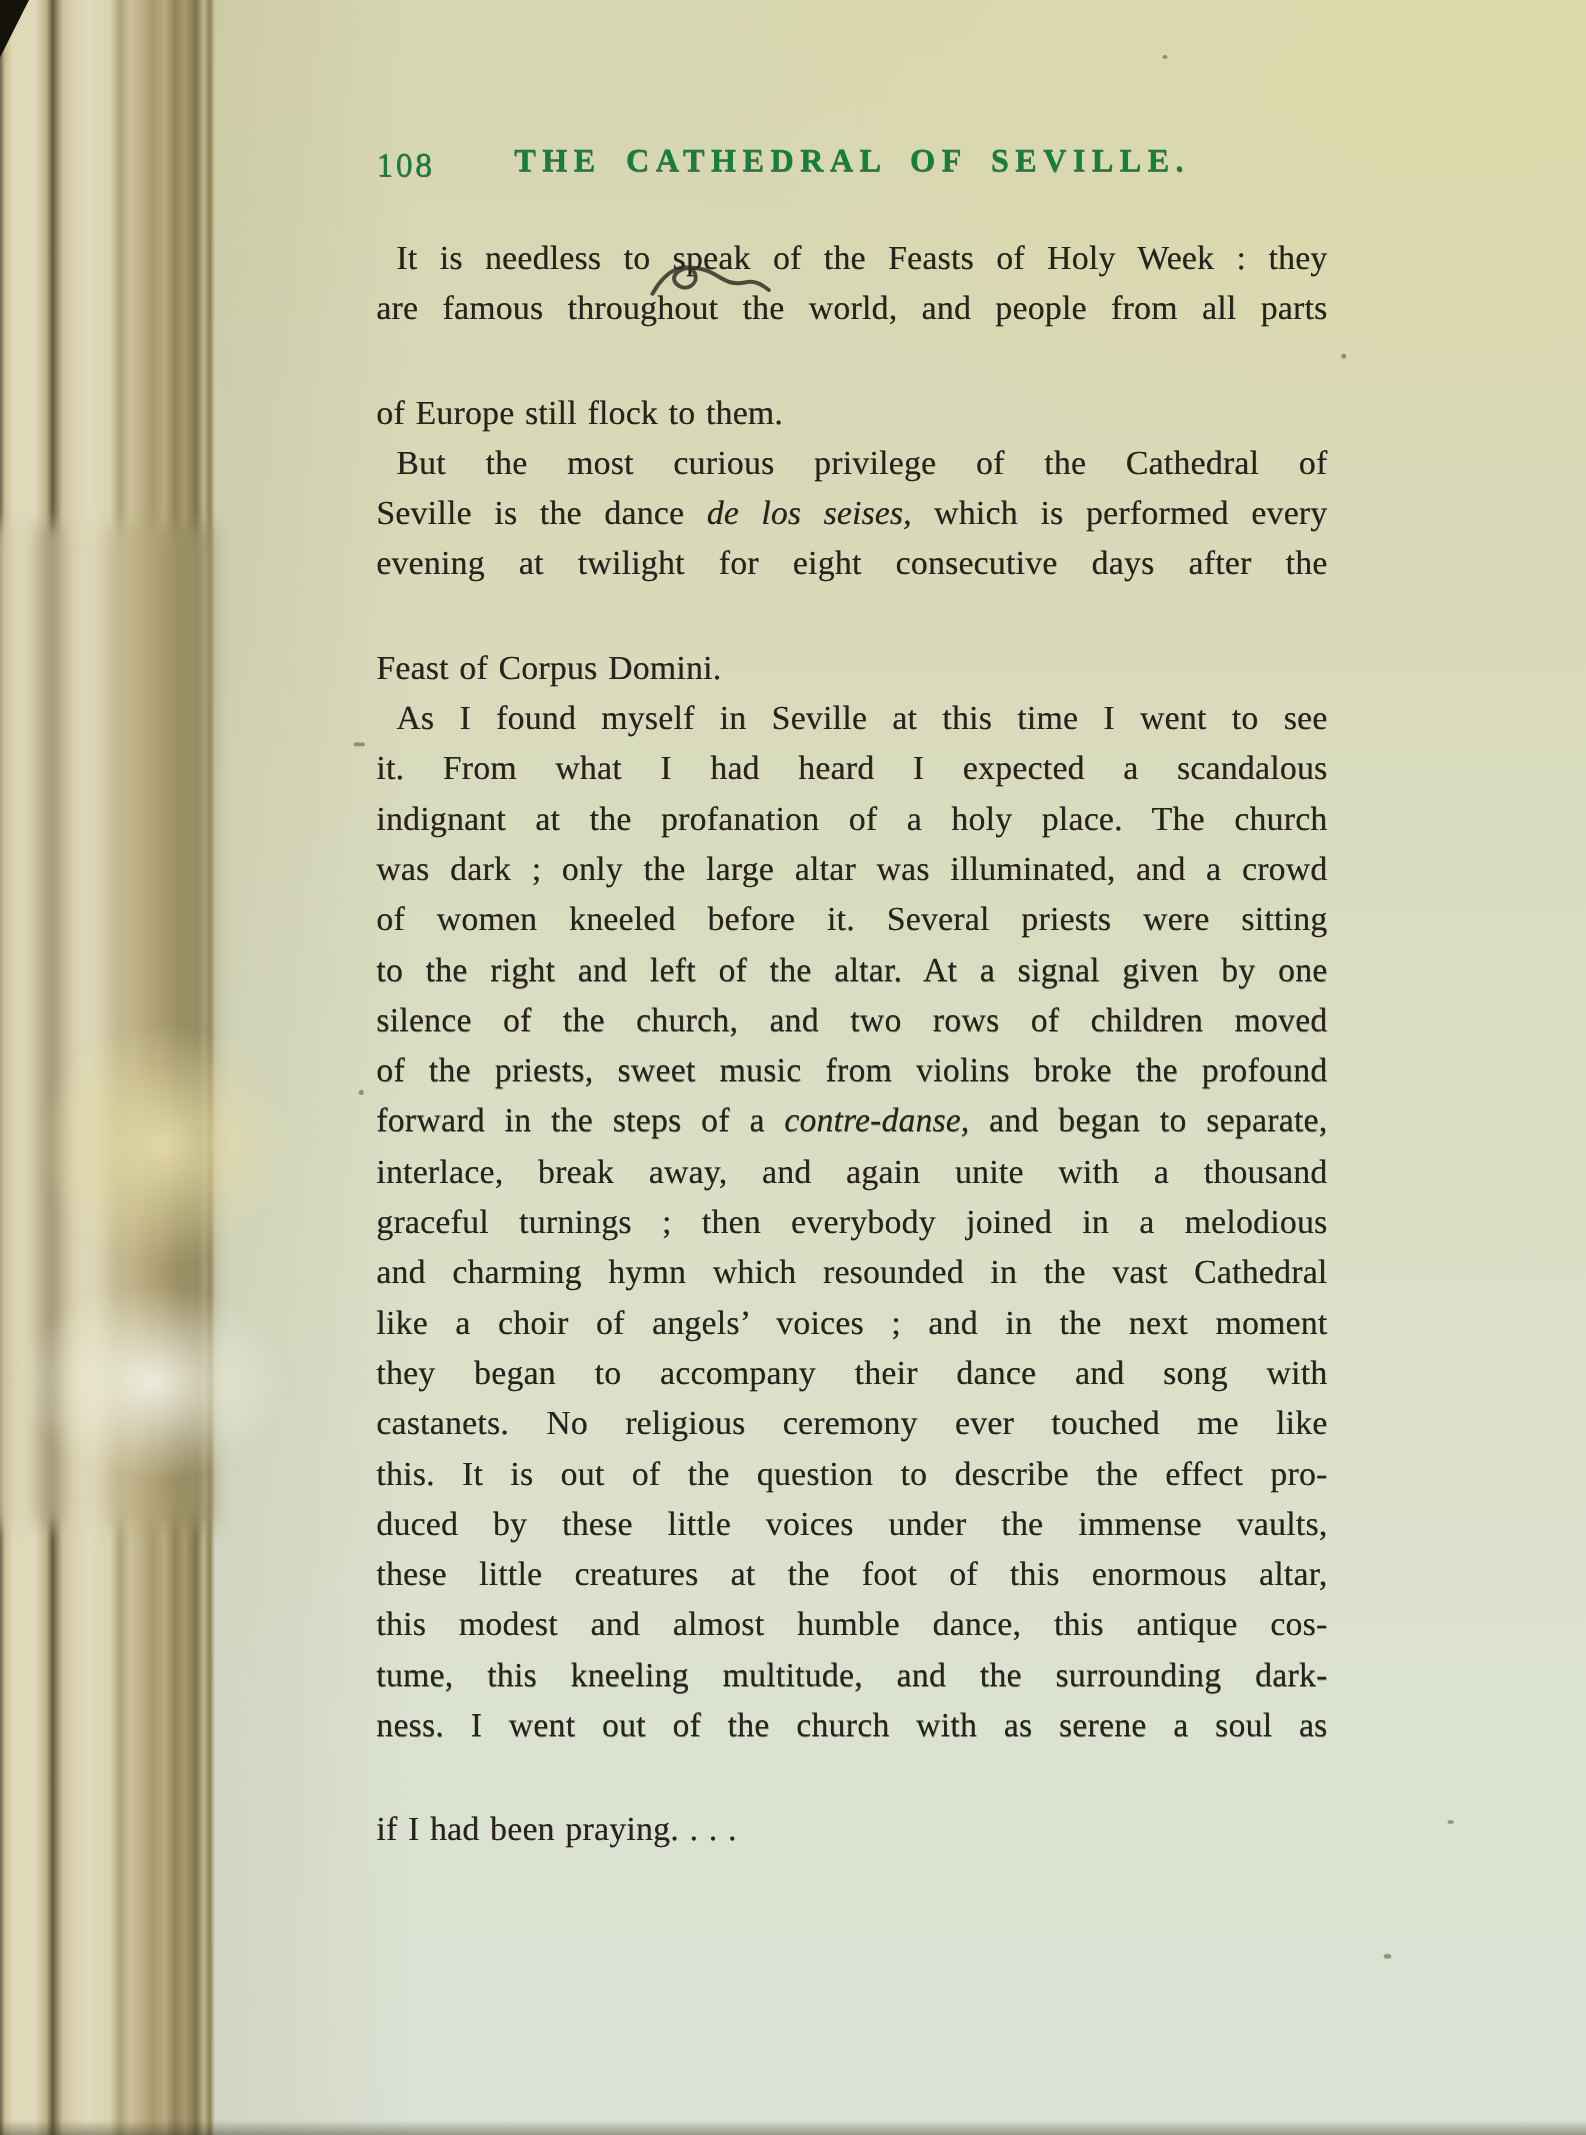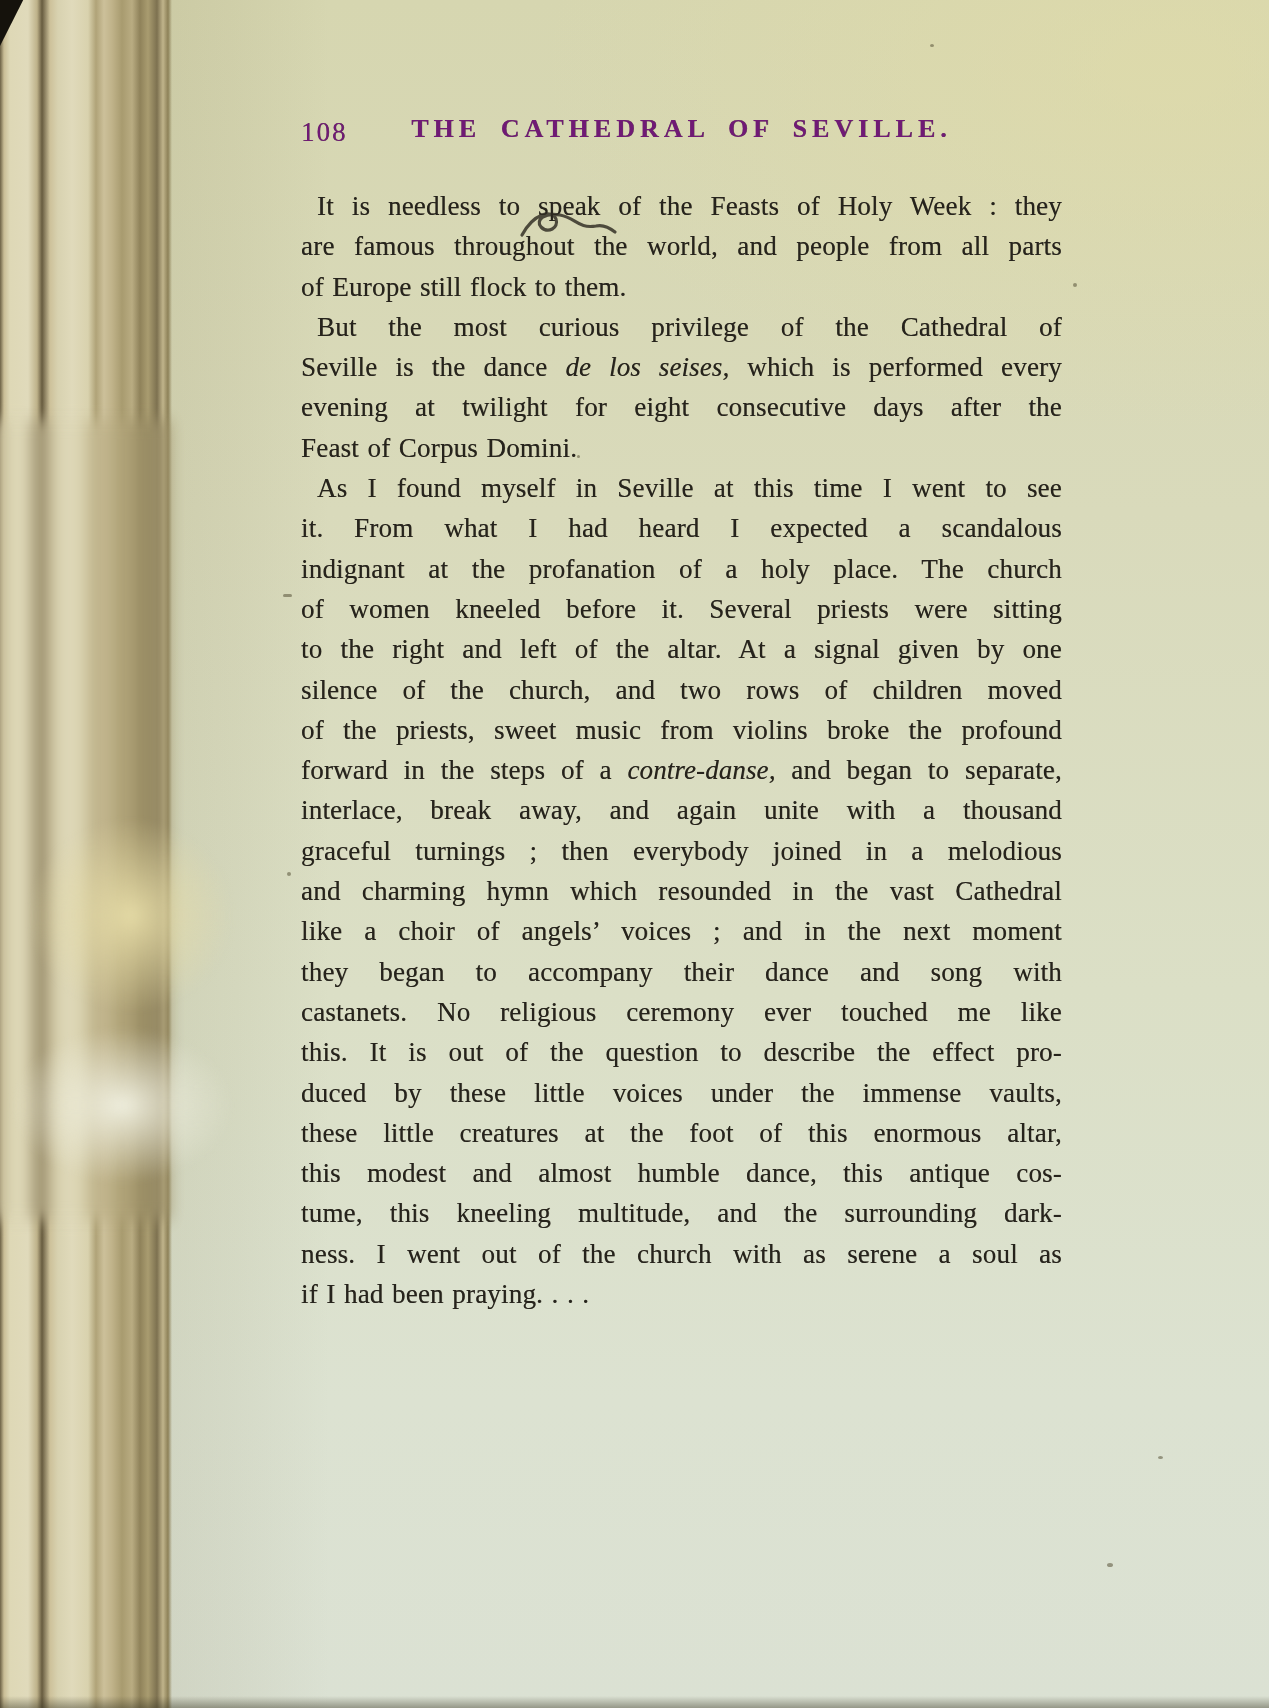"108" .page-header { color: #701a75 -> #15803d }
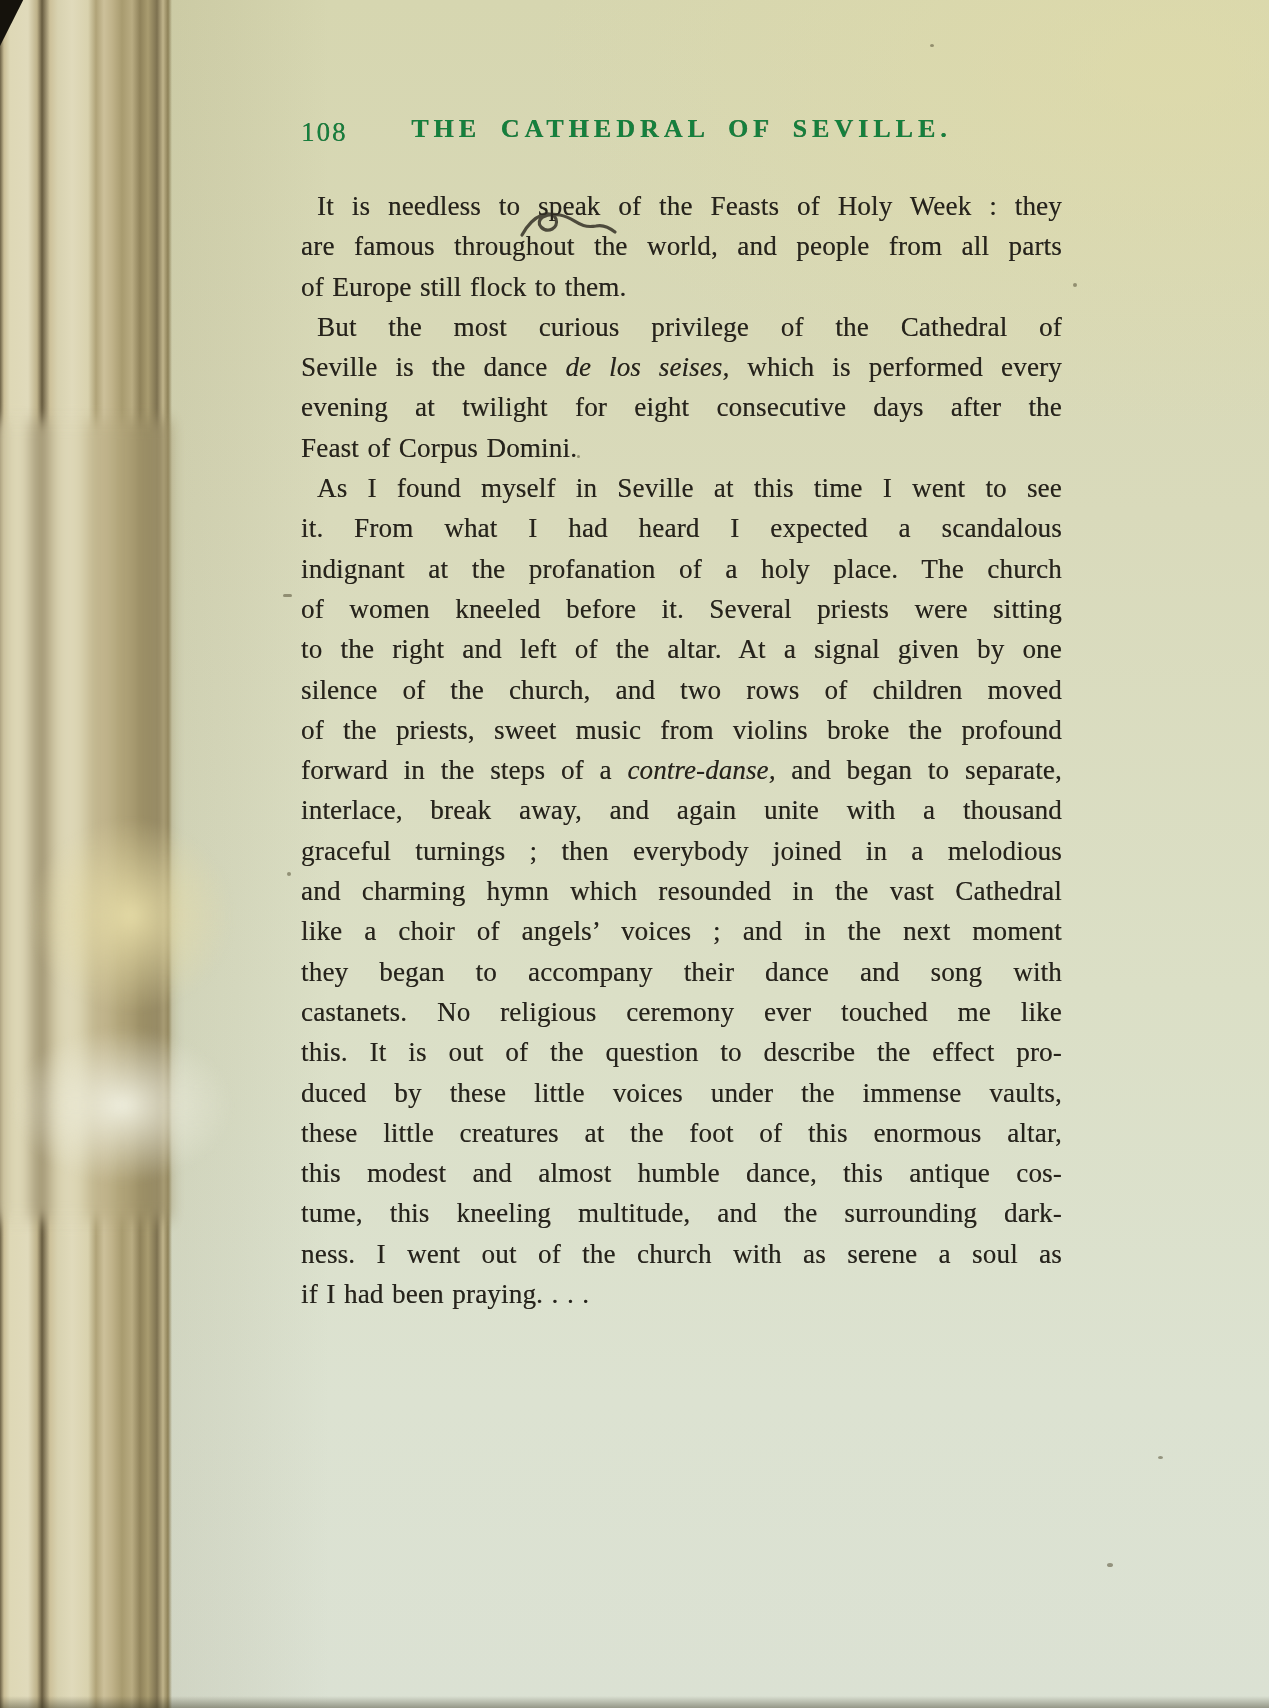"of Europe still flock to" .line.last { margin-top: none -> 43px }
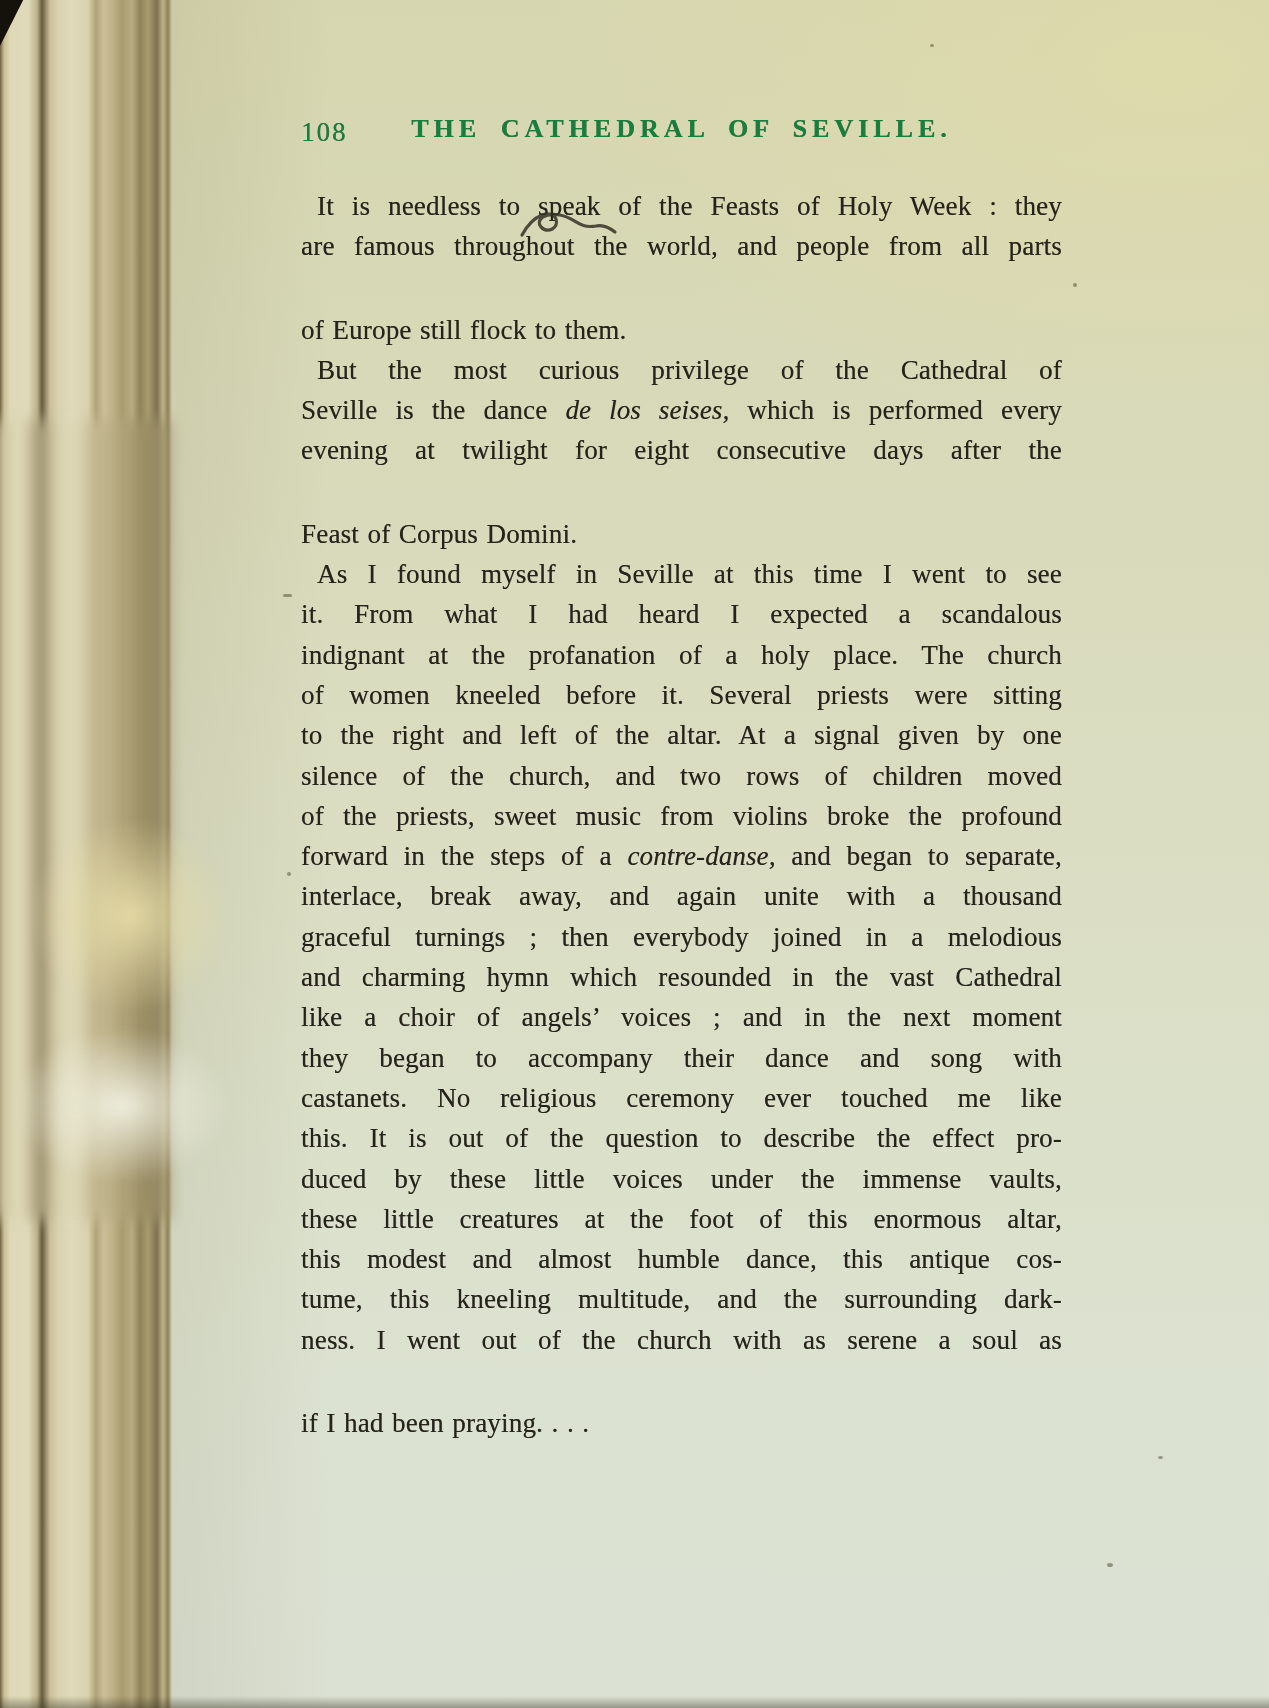"was dark ; only the" div.line { html: none -> <div><span>was dark ; only the large altar was illuminated, and a crowd</span></div> }
